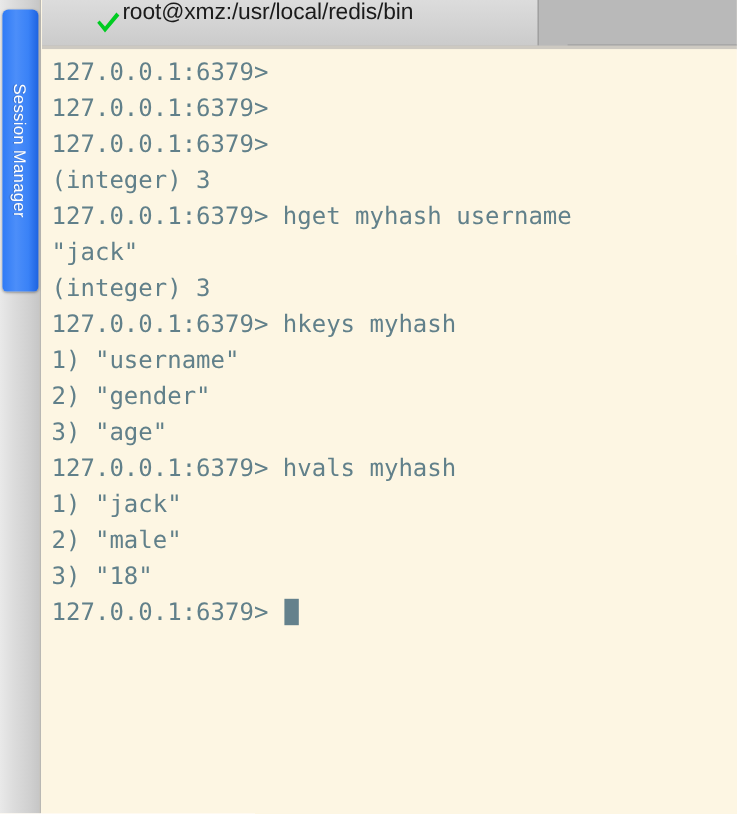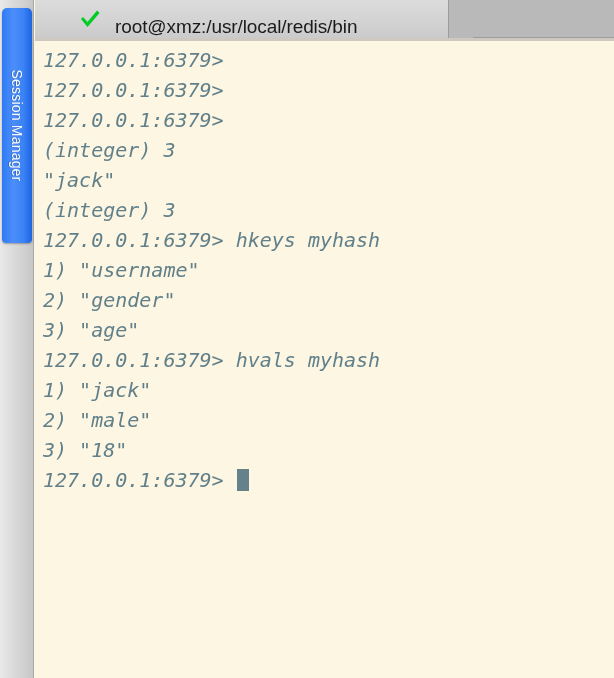"root@xmz:/usr/local/redis/bin" .tab { align-items: flex-end -> flex-start; padding-left: 42px -> 29px }
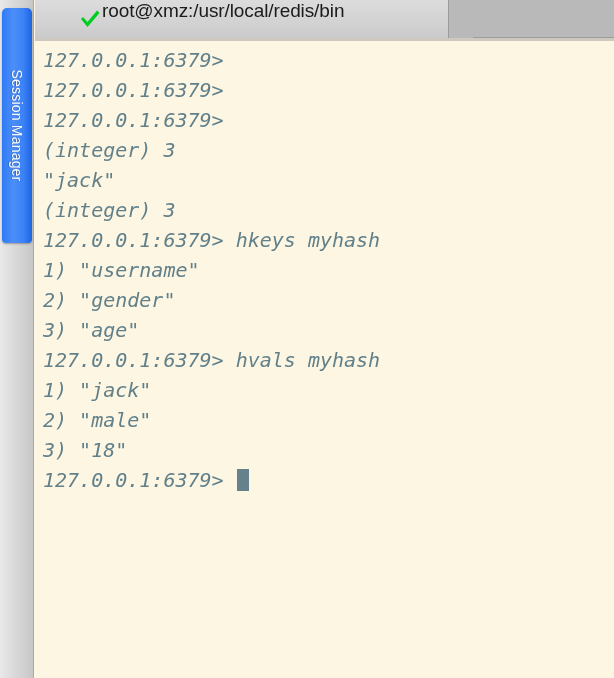"127.0.0.1:6379>" .term-line { font-style: italic -> none }
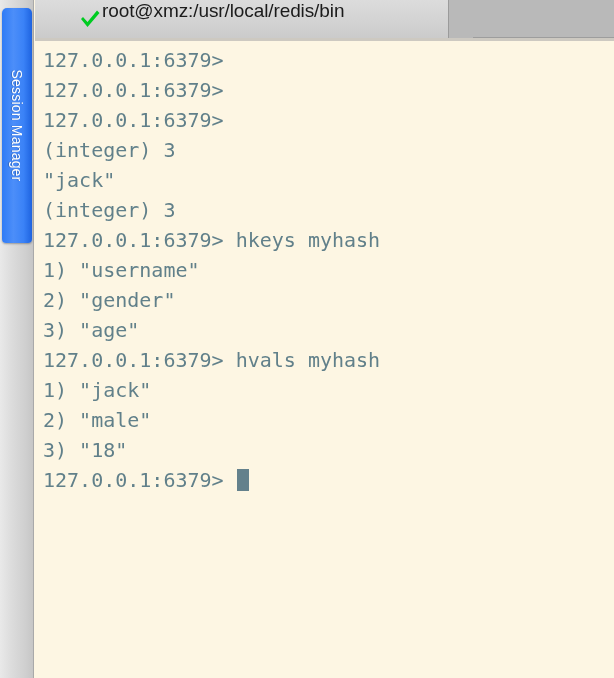"127.0.0.1:6379> hget myhash username" div.term-line { html: none -> <div>127.0.0.1:6379&gt; hget myhash username</div> }
